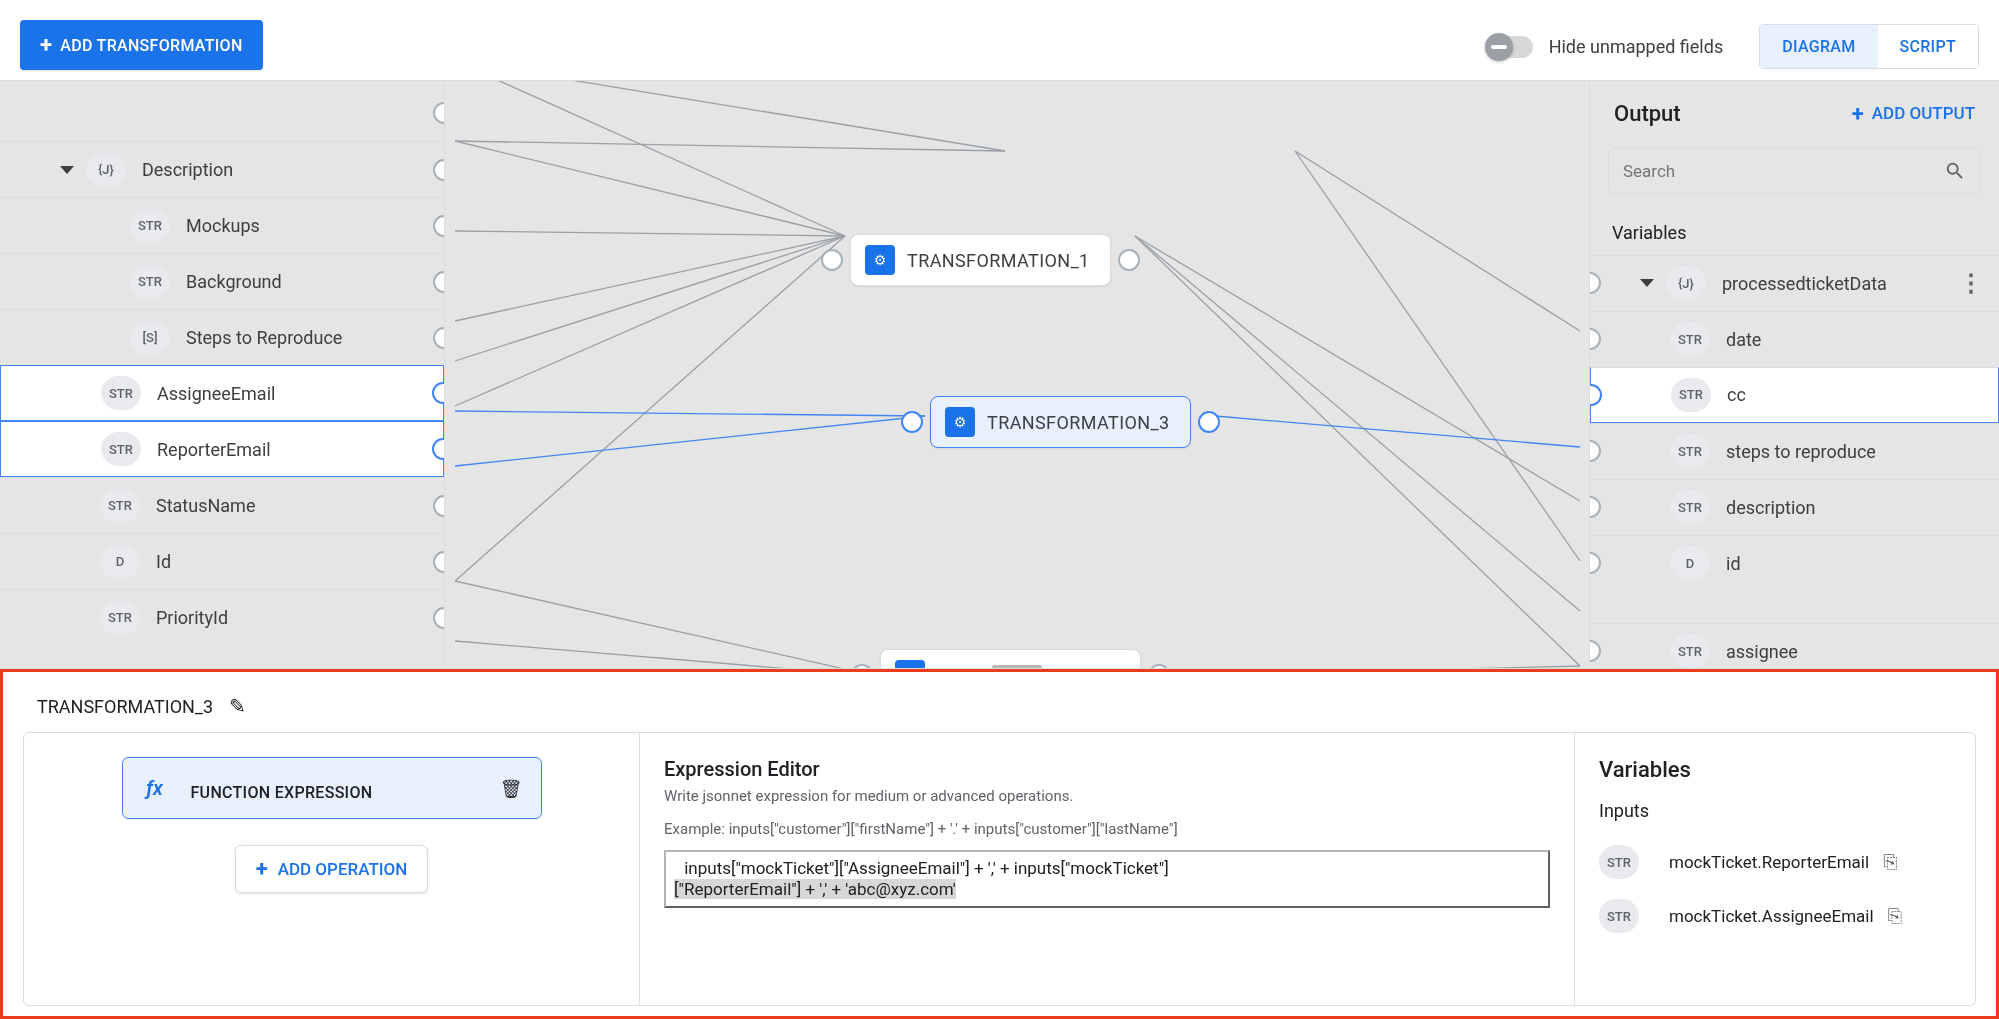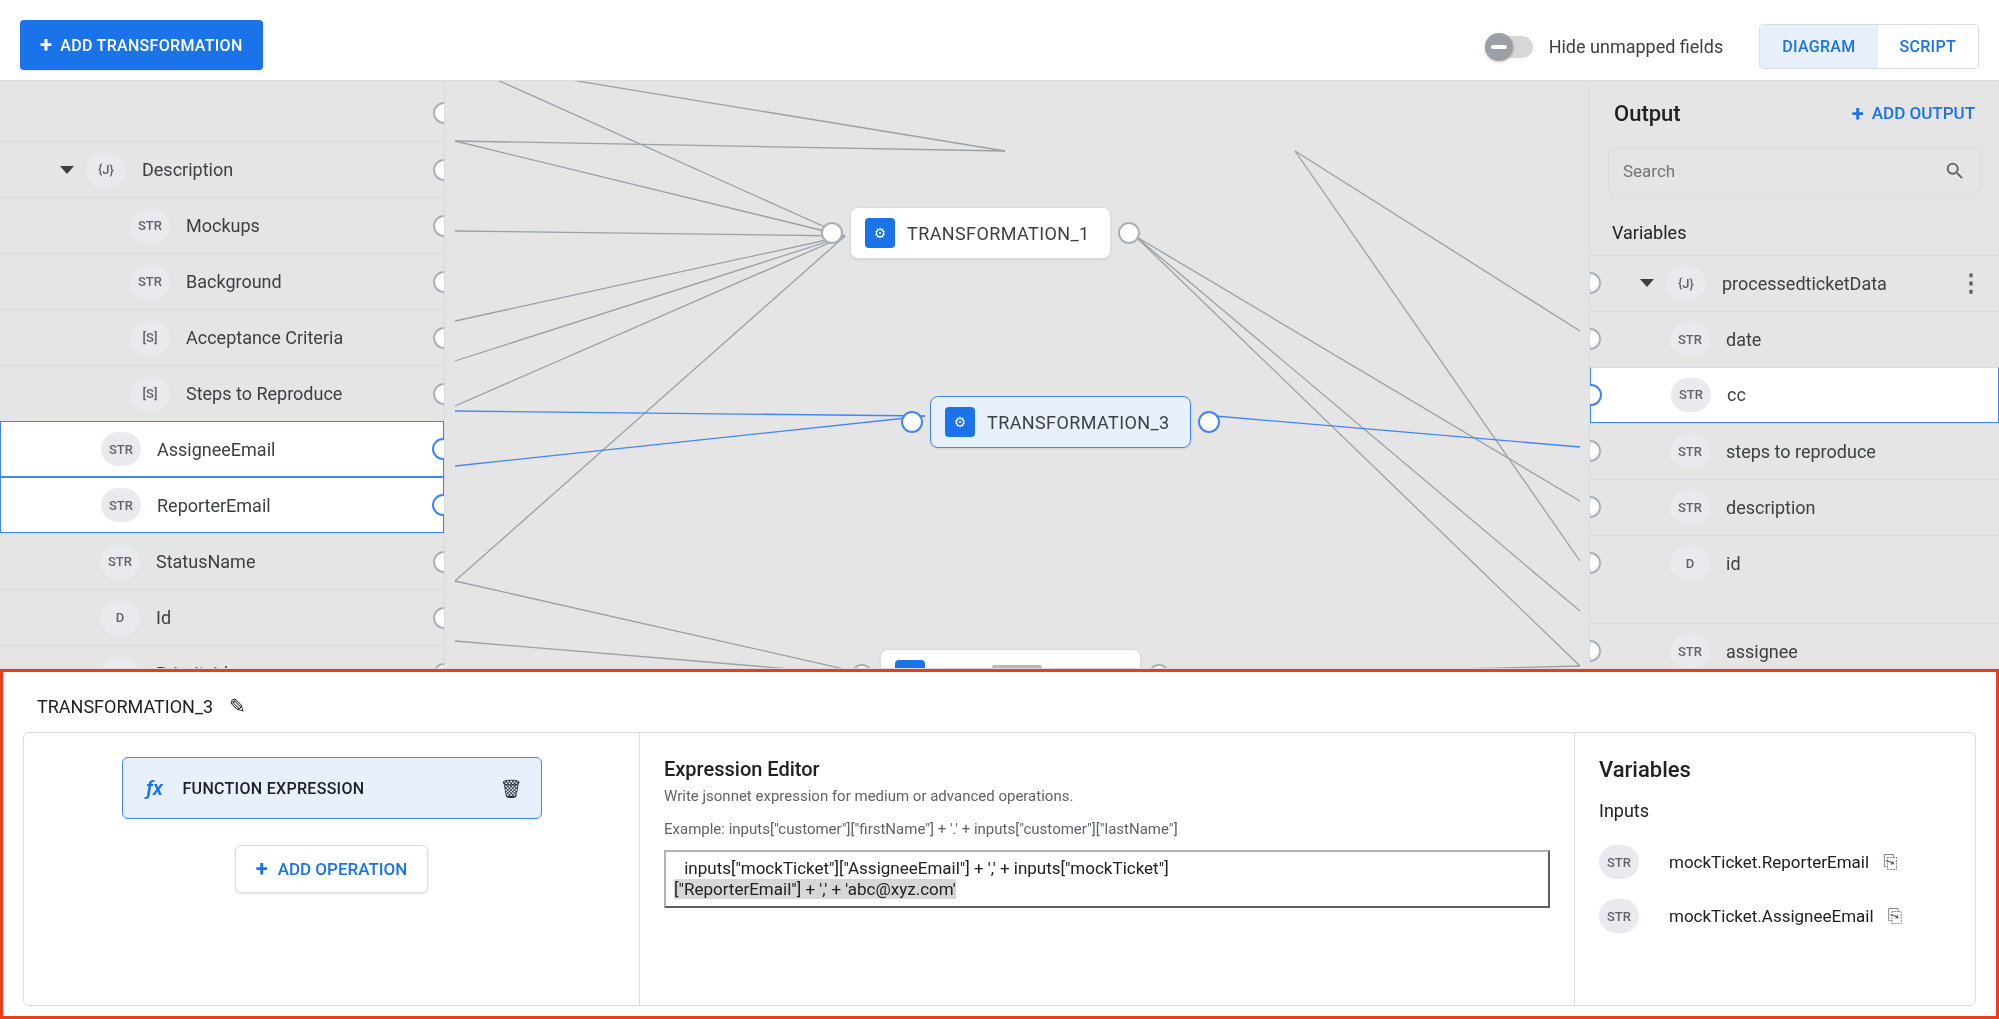"TRANSFORMATION_1" div.node { top: 126px -> 153px }
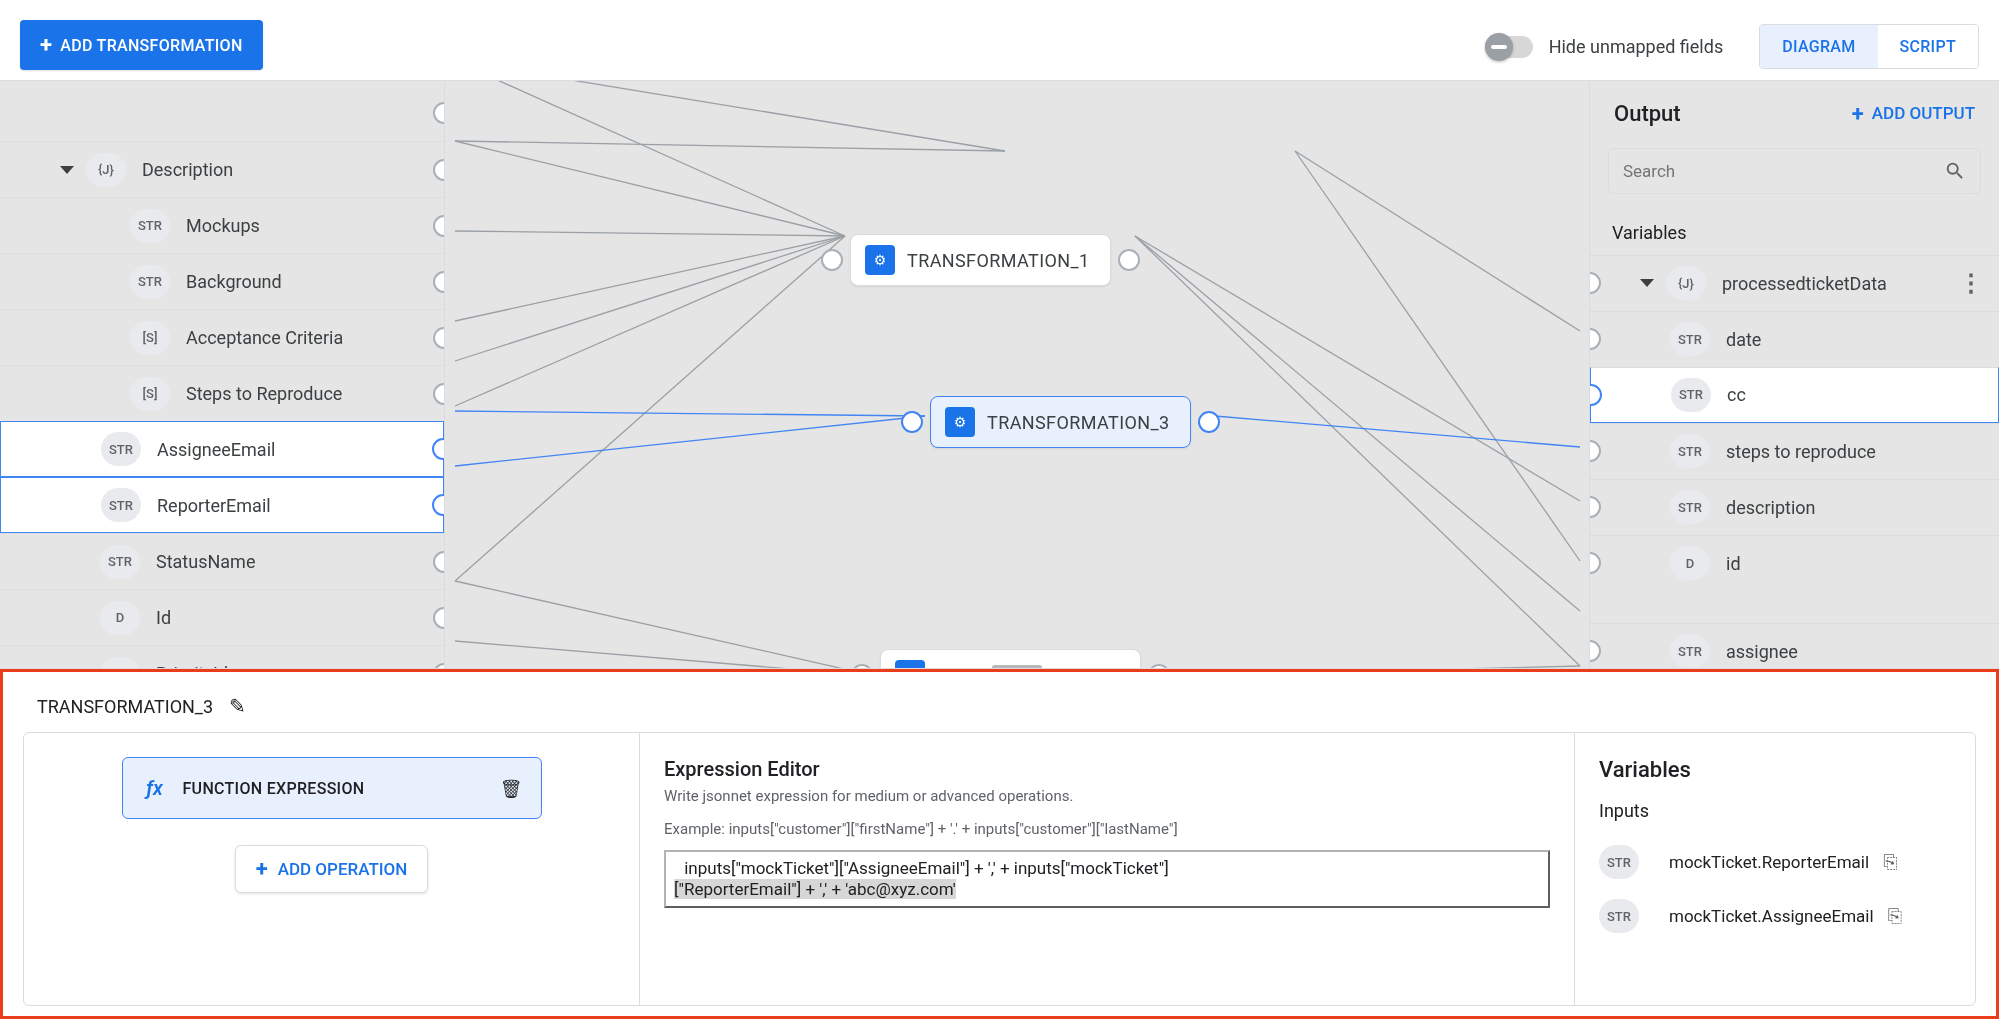"Acceptance Criteria" div.tree-item { html: <div> <span></span> <span>Acceptance Criteria</span> <span></span> </div> -> none }
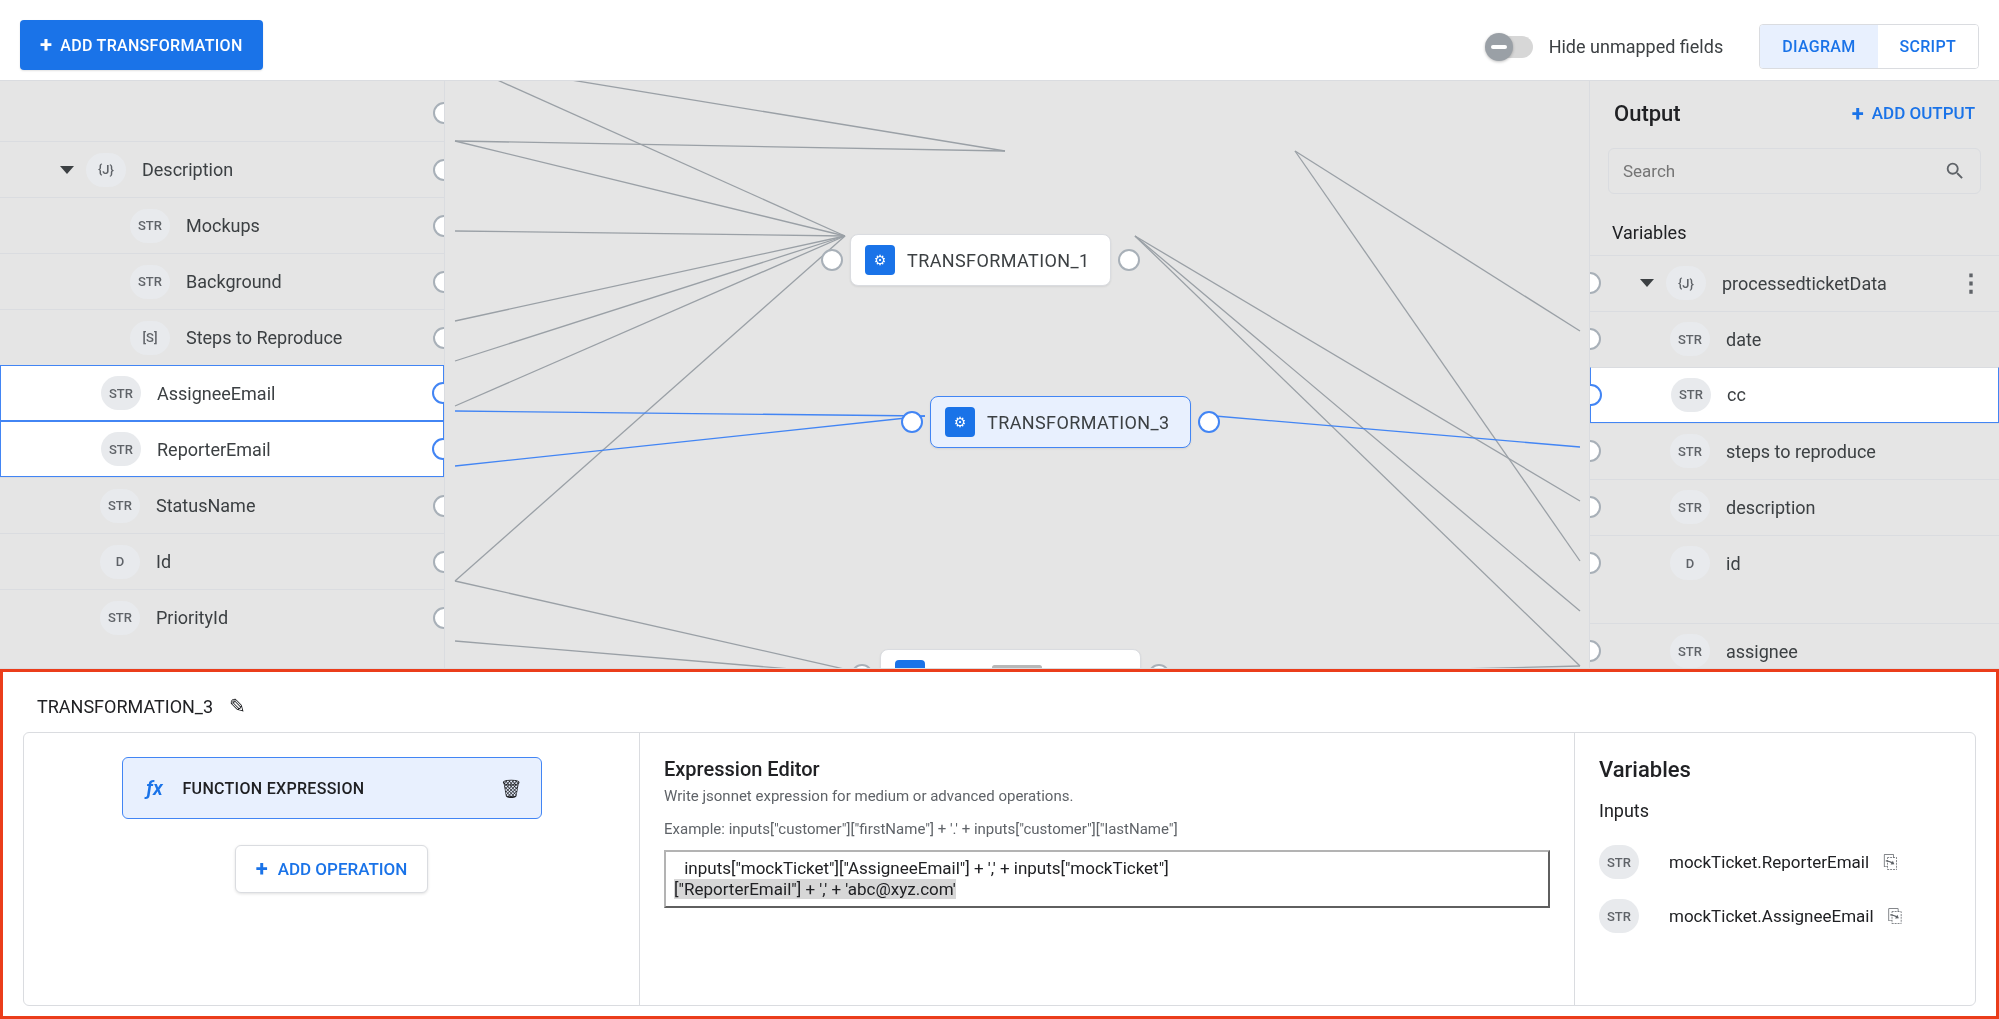"ƒx" .fx-left { align-items: center -> flex-end; gap: 14px -> 22px }
